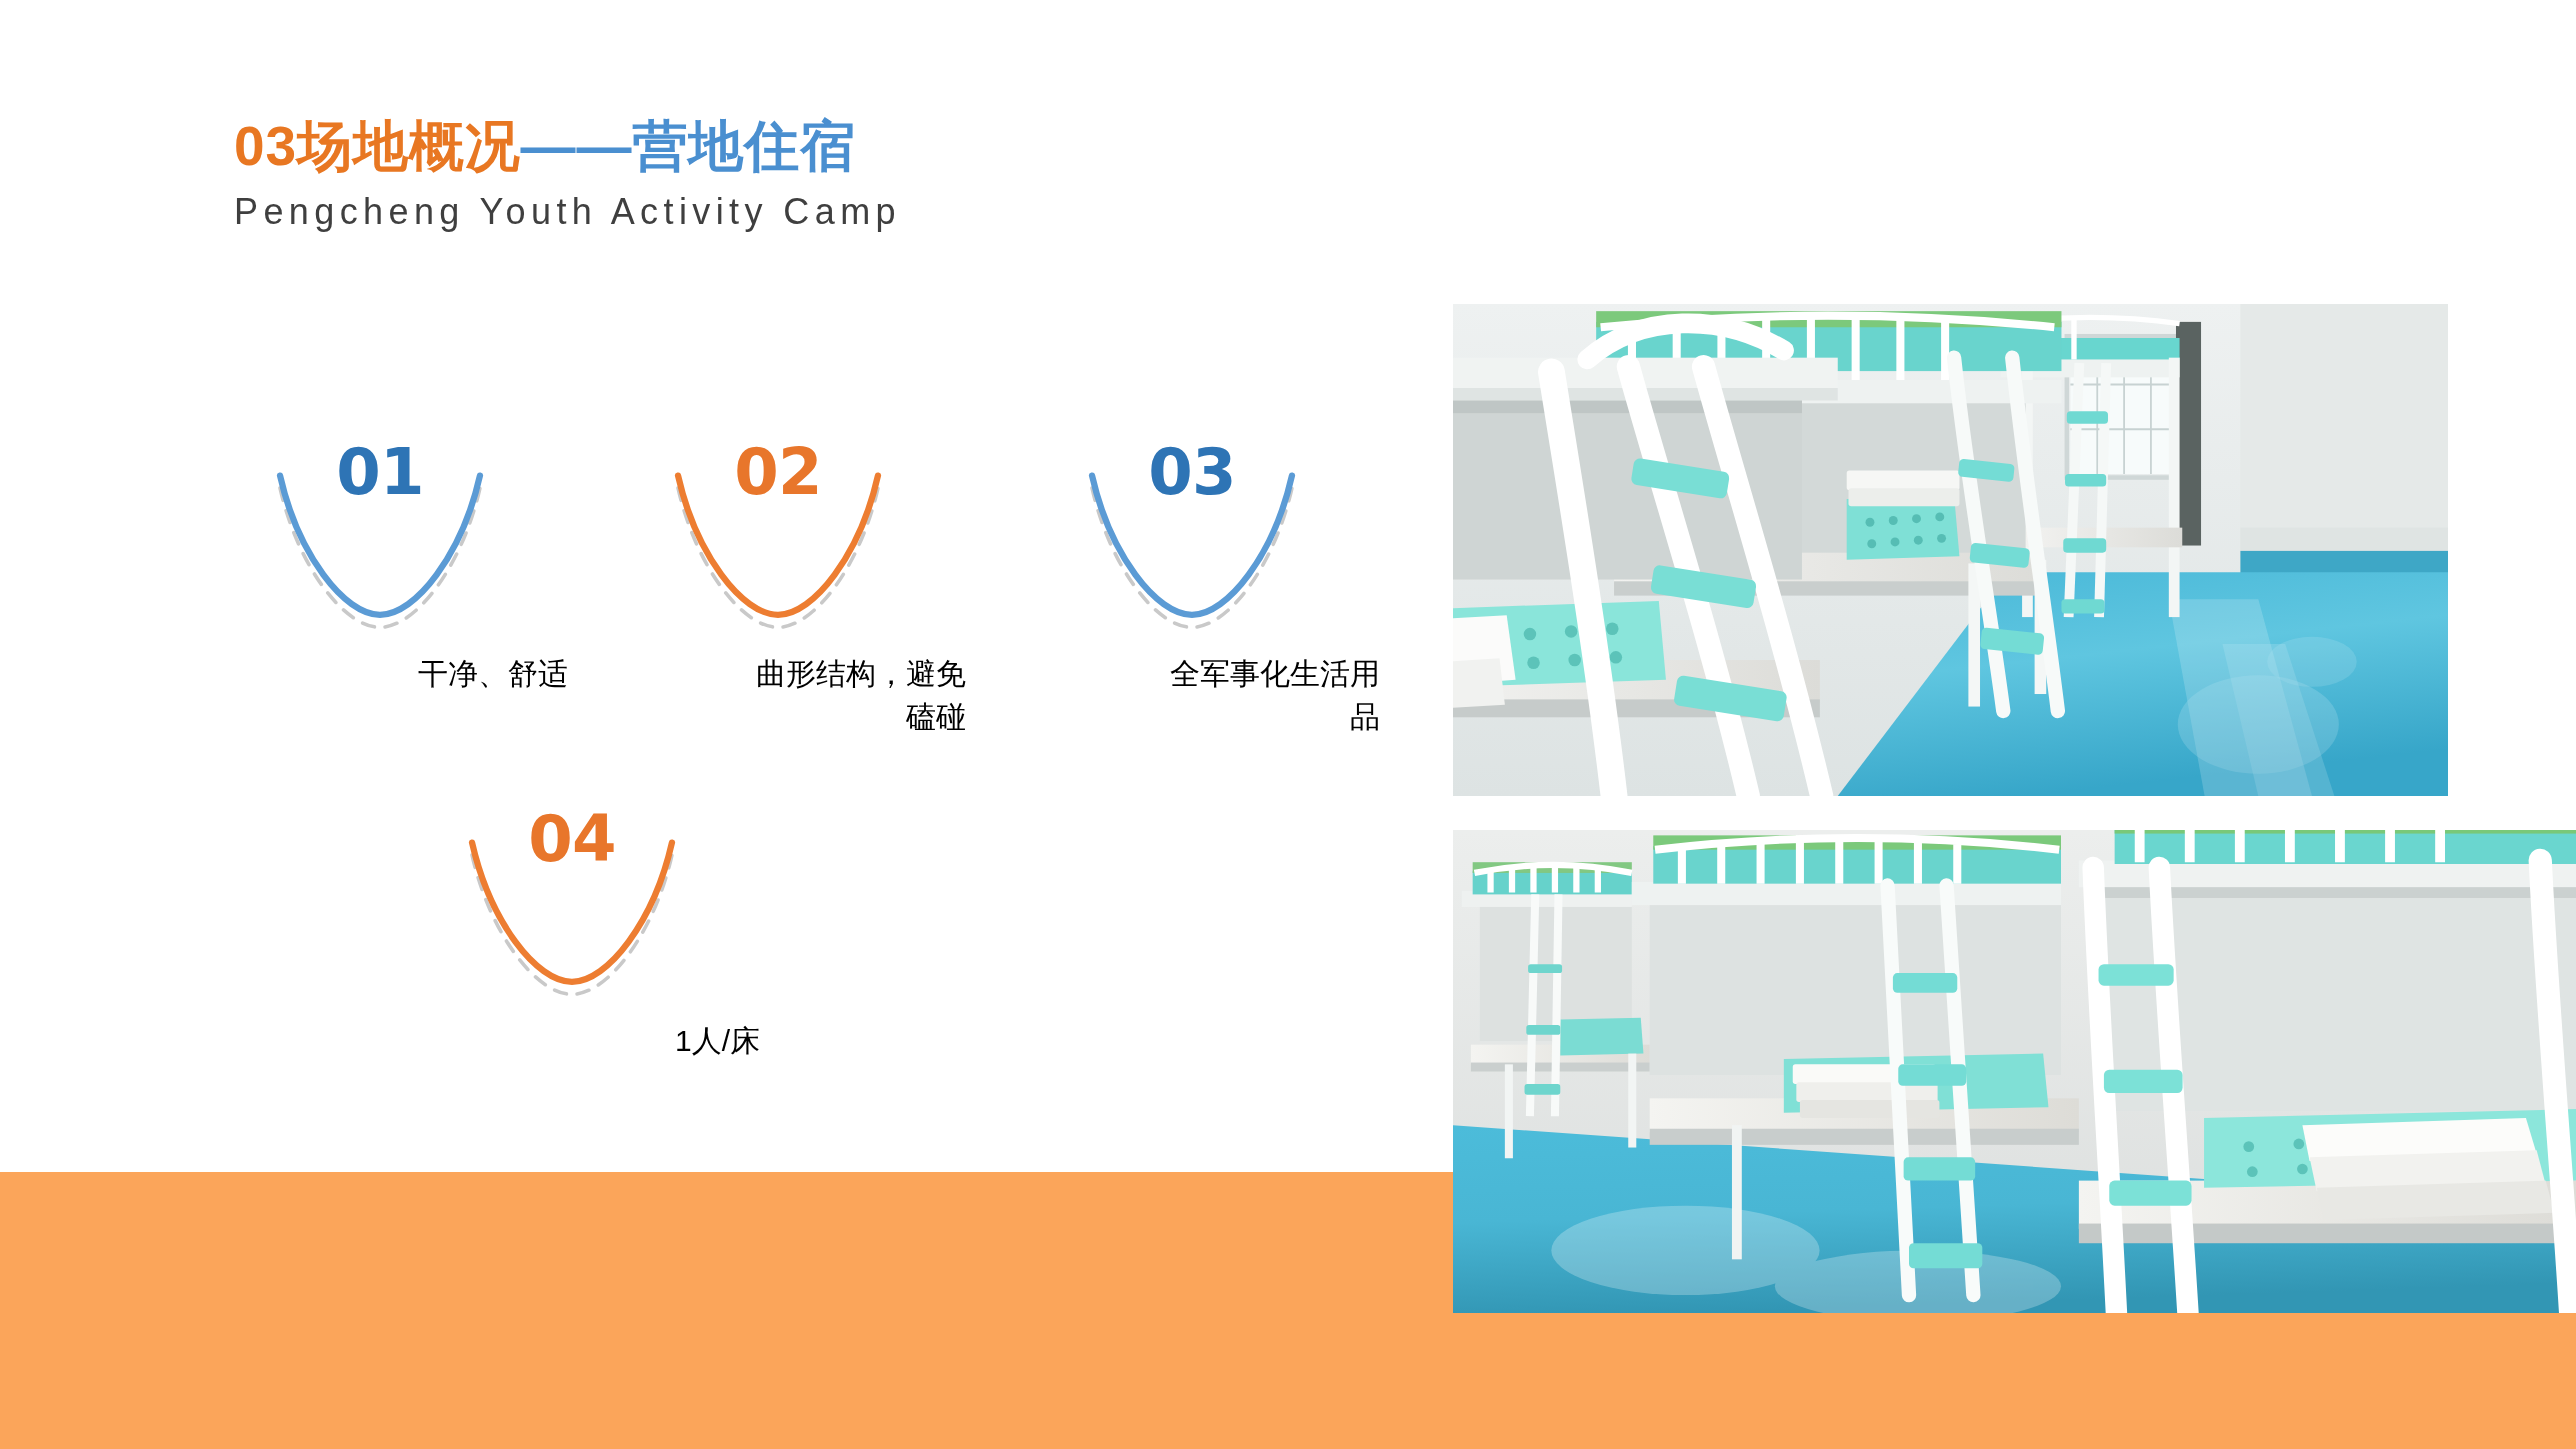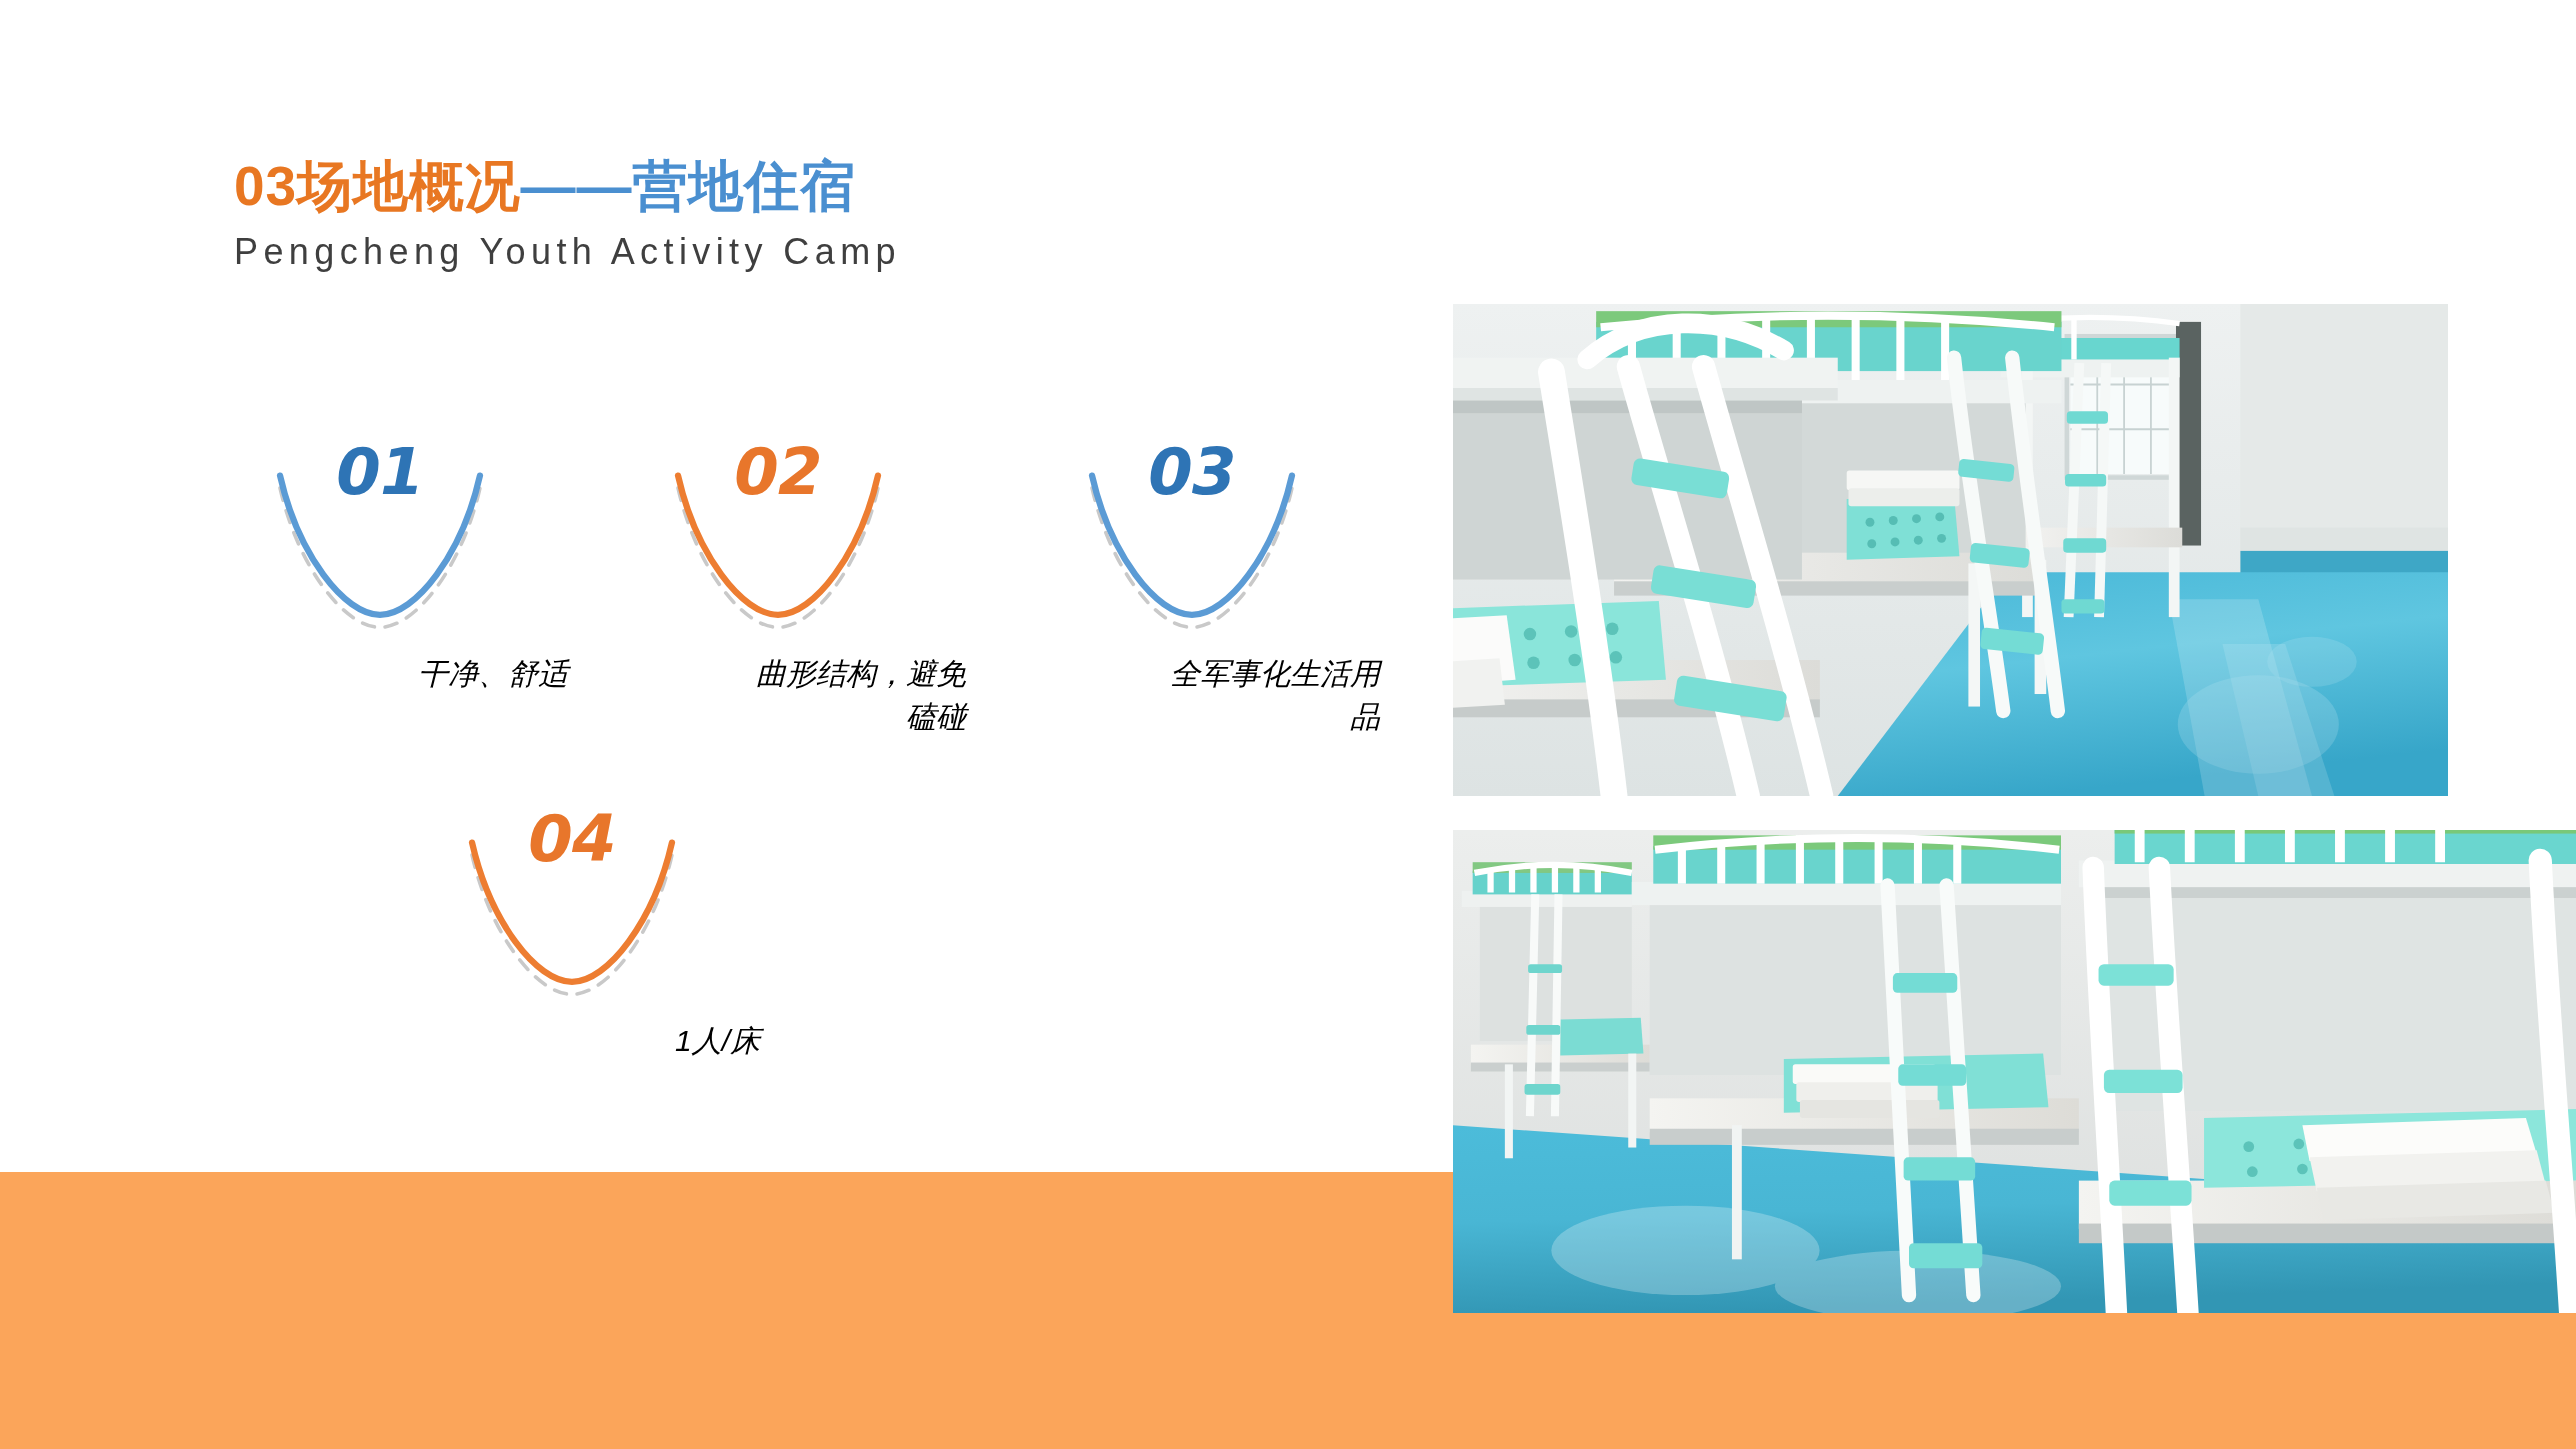"03场地概况——营地住宿" #title-line { margin-top: 40px -> none }
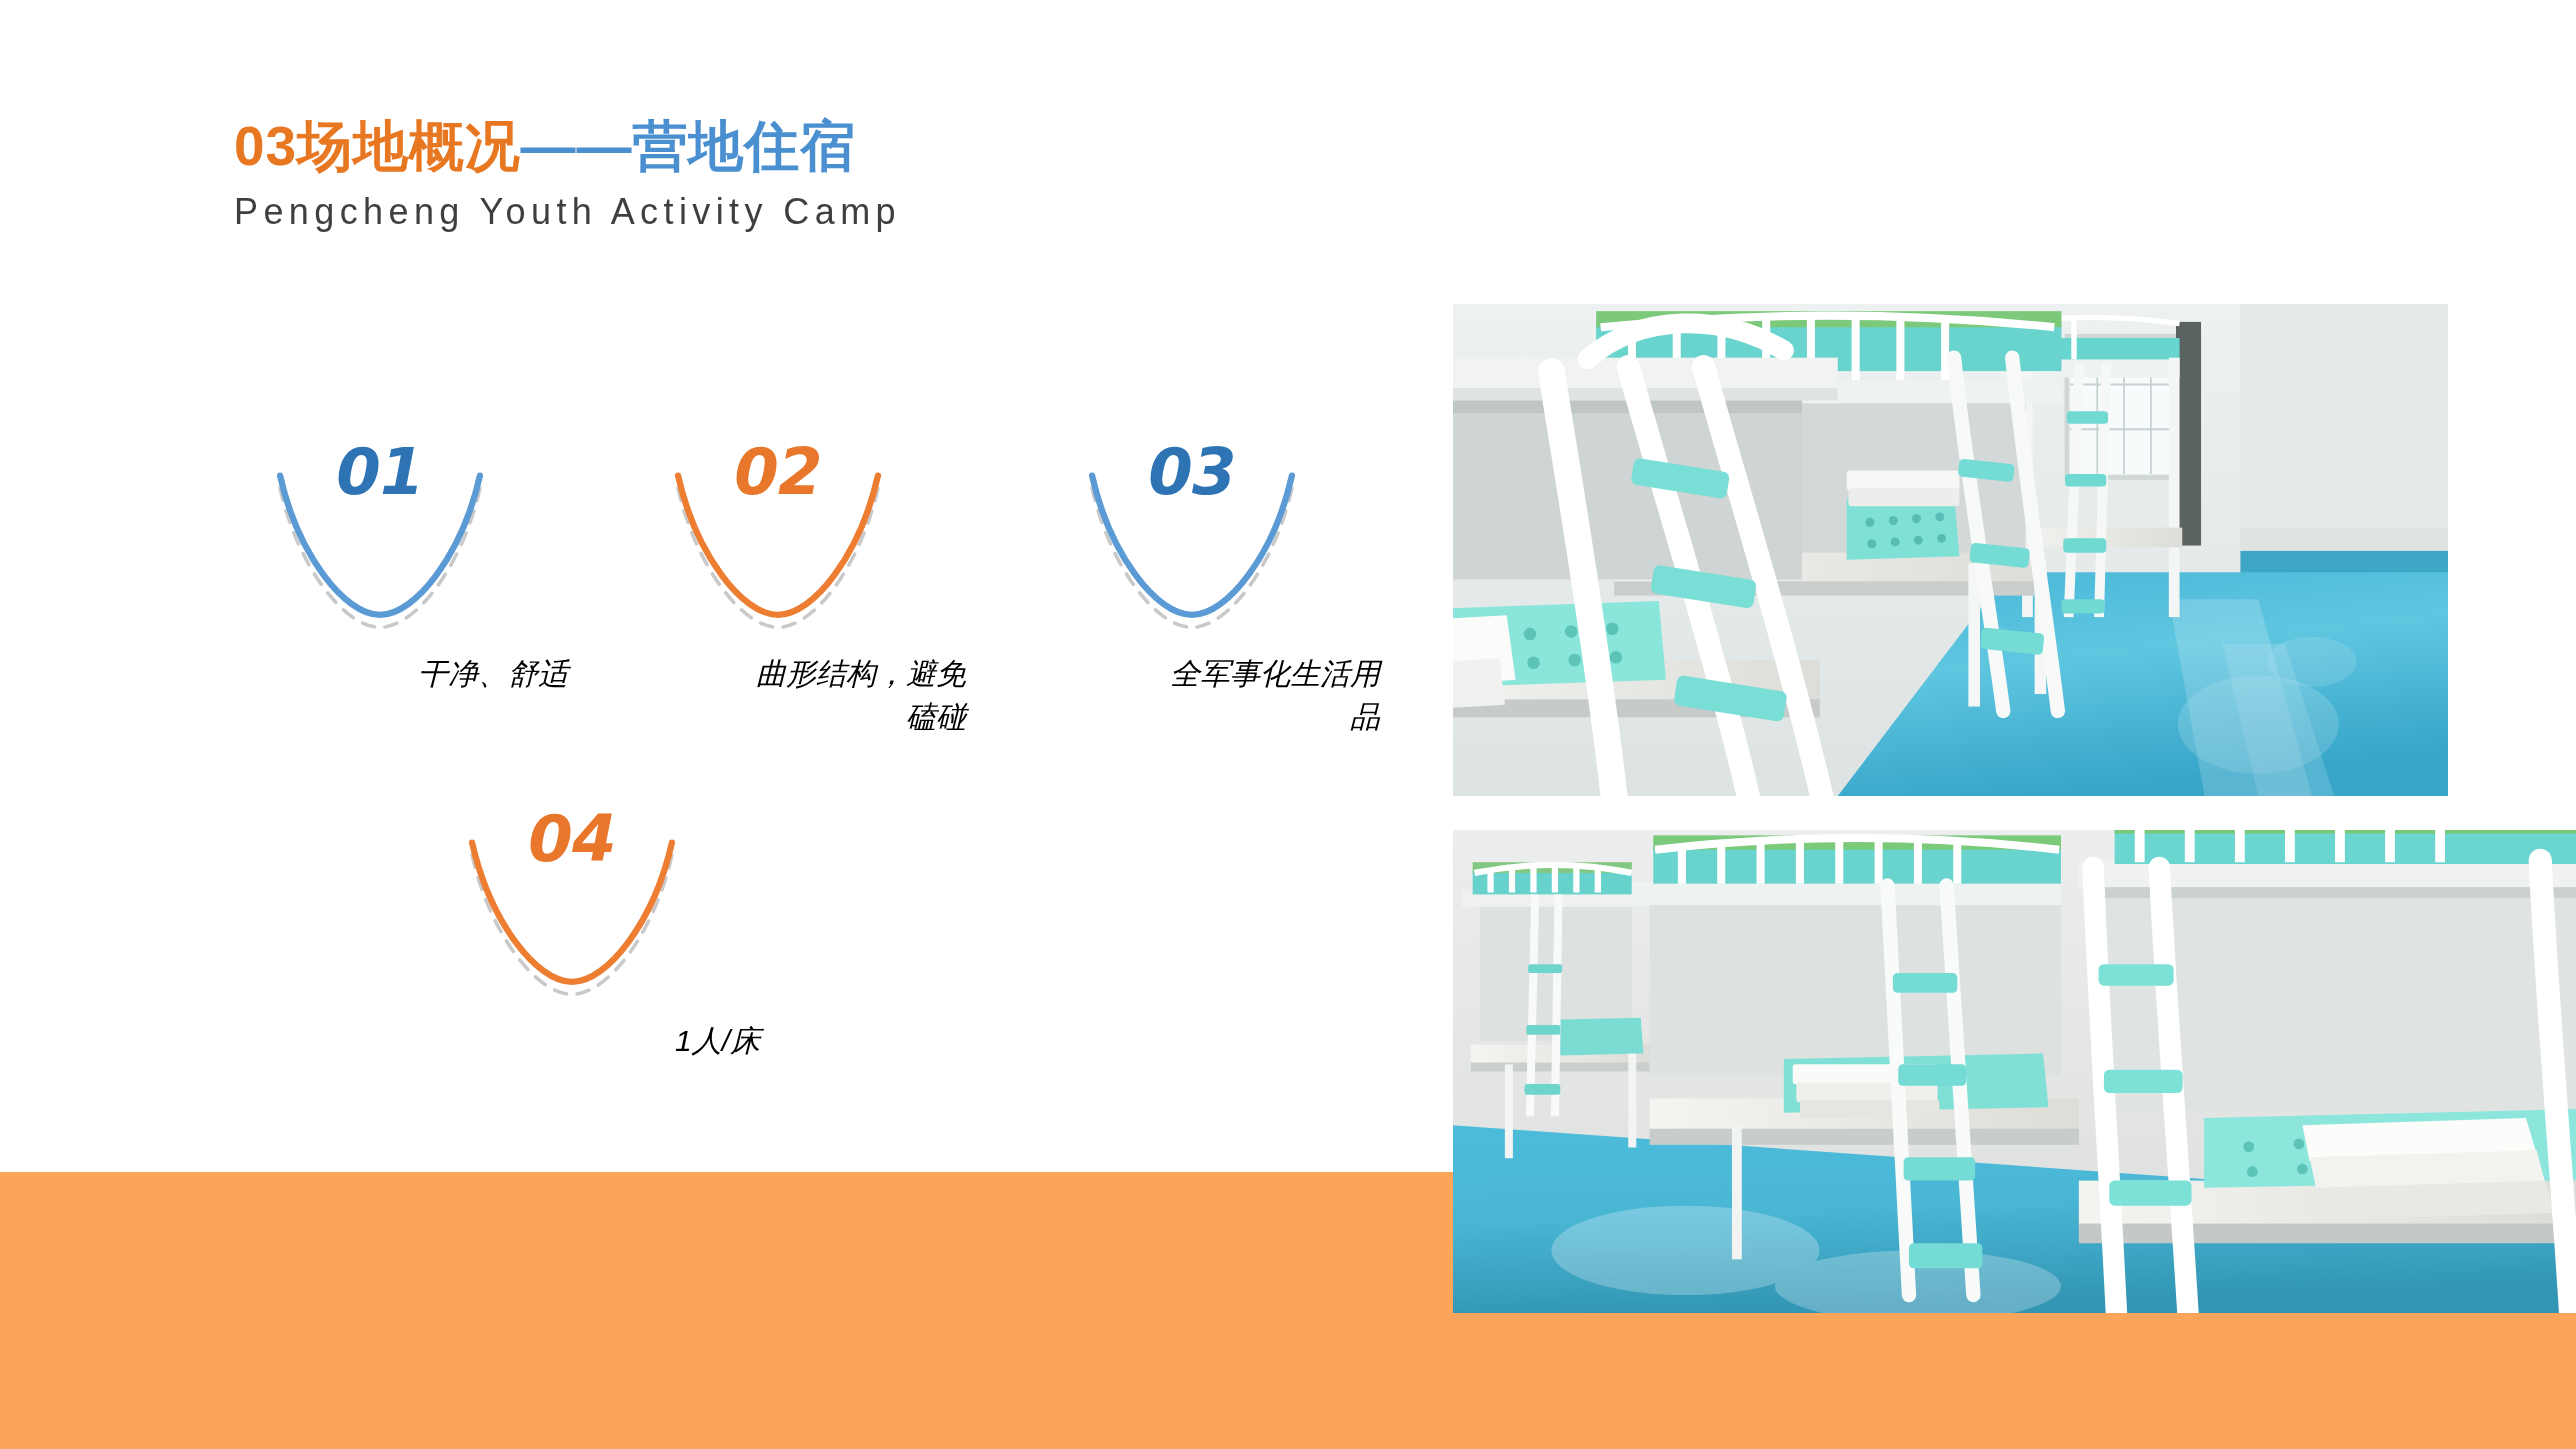"01" .feature { font-style: italic -> none }
